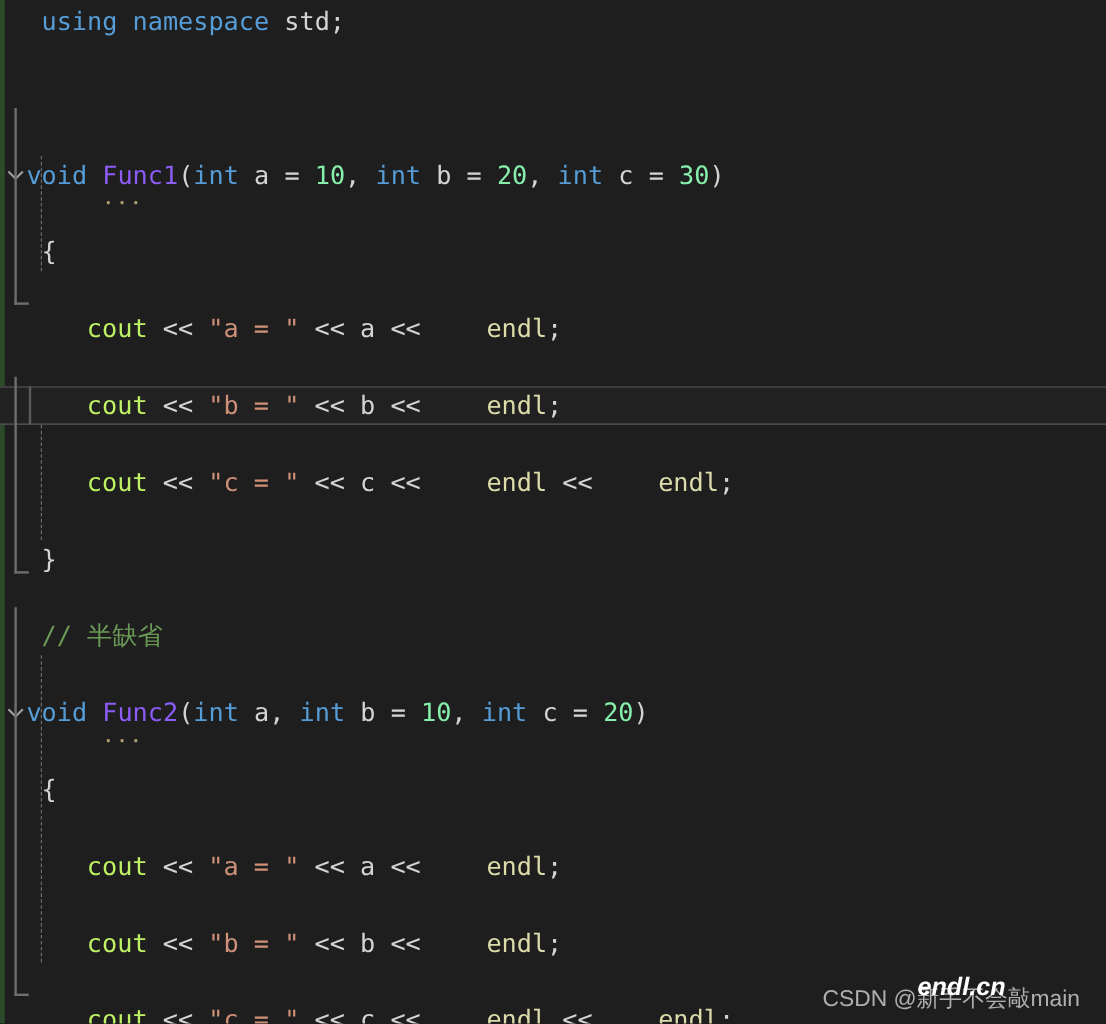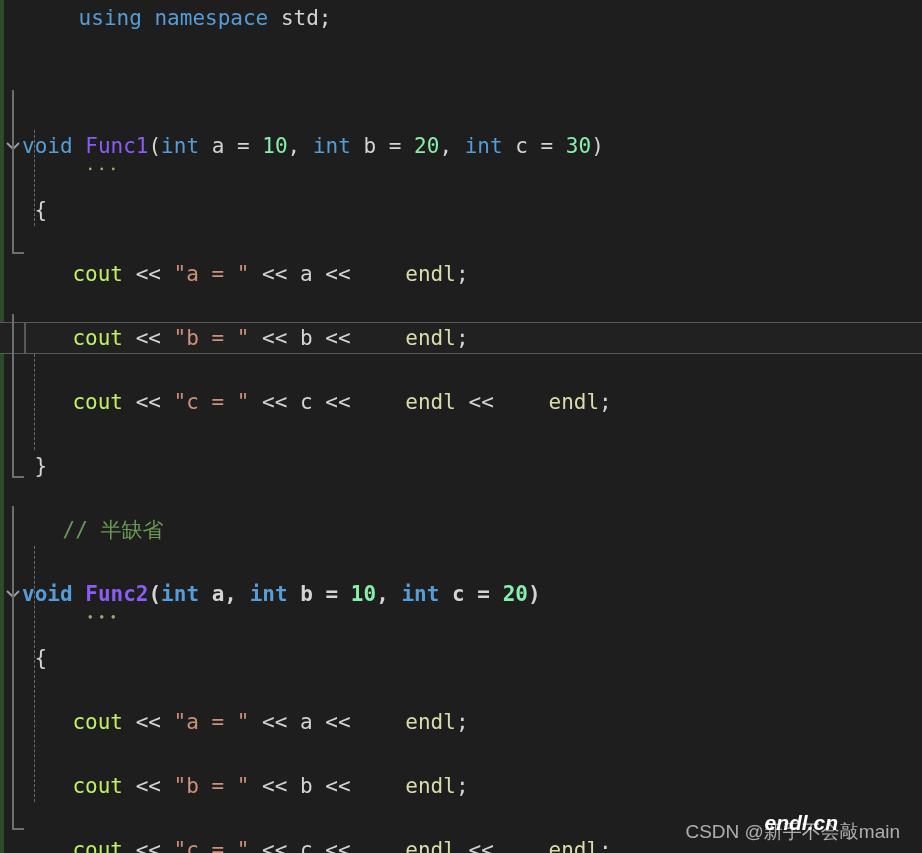"using namespace std;" div.line { margin-left: 44px -> none }
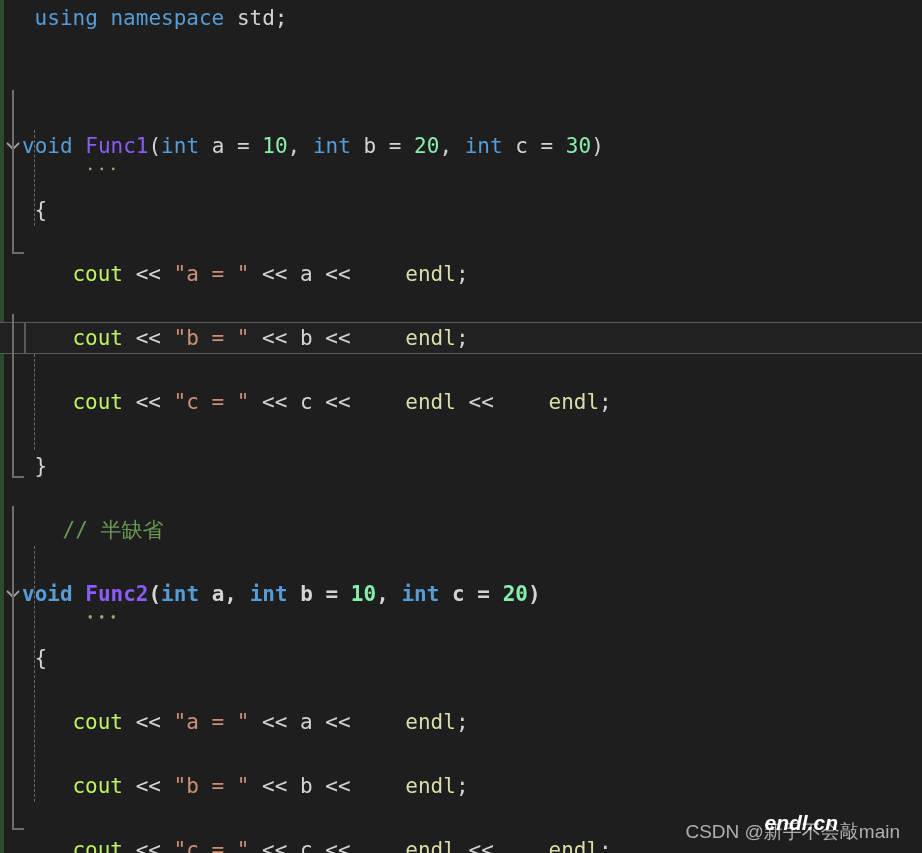"// 半缺省" div.line { margin-left: 28px -> none }
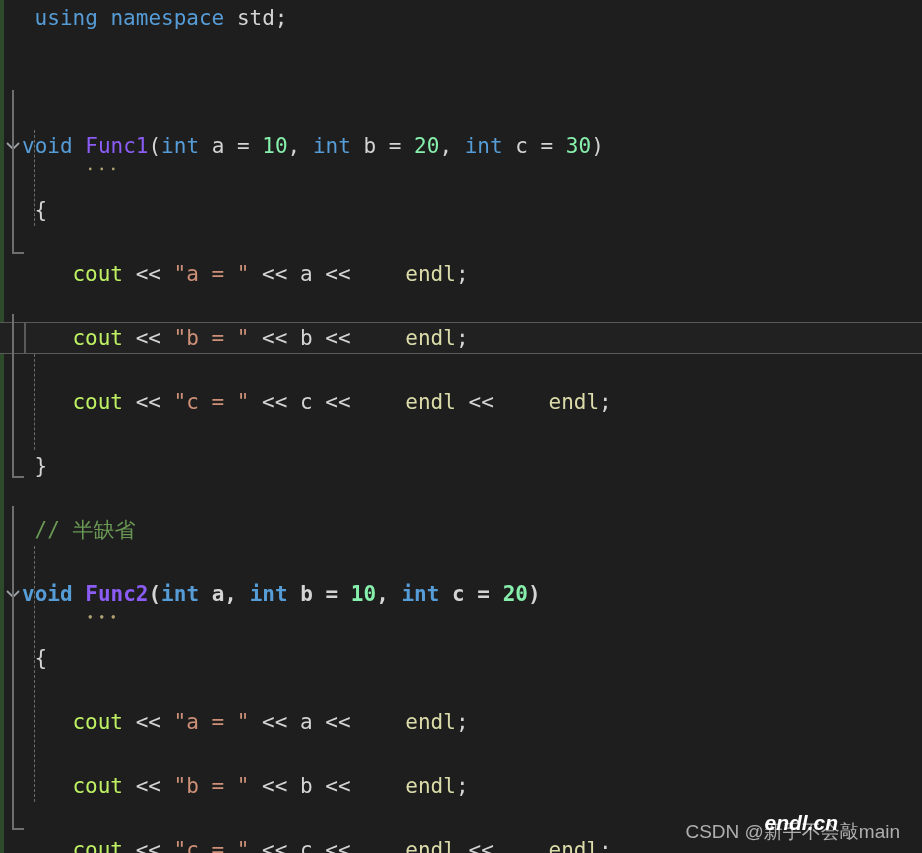"void Func2(int a, int b" div.line { font-weight: bold -> none }
